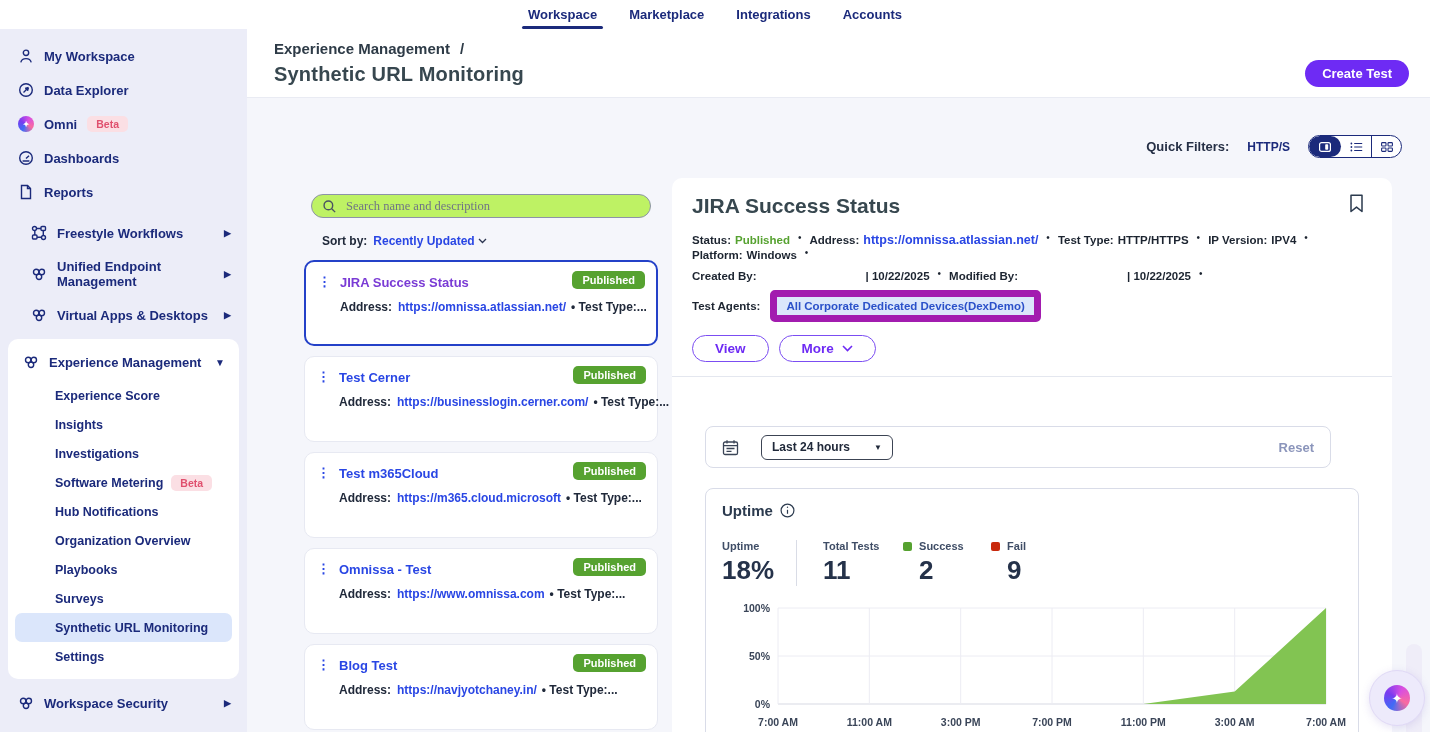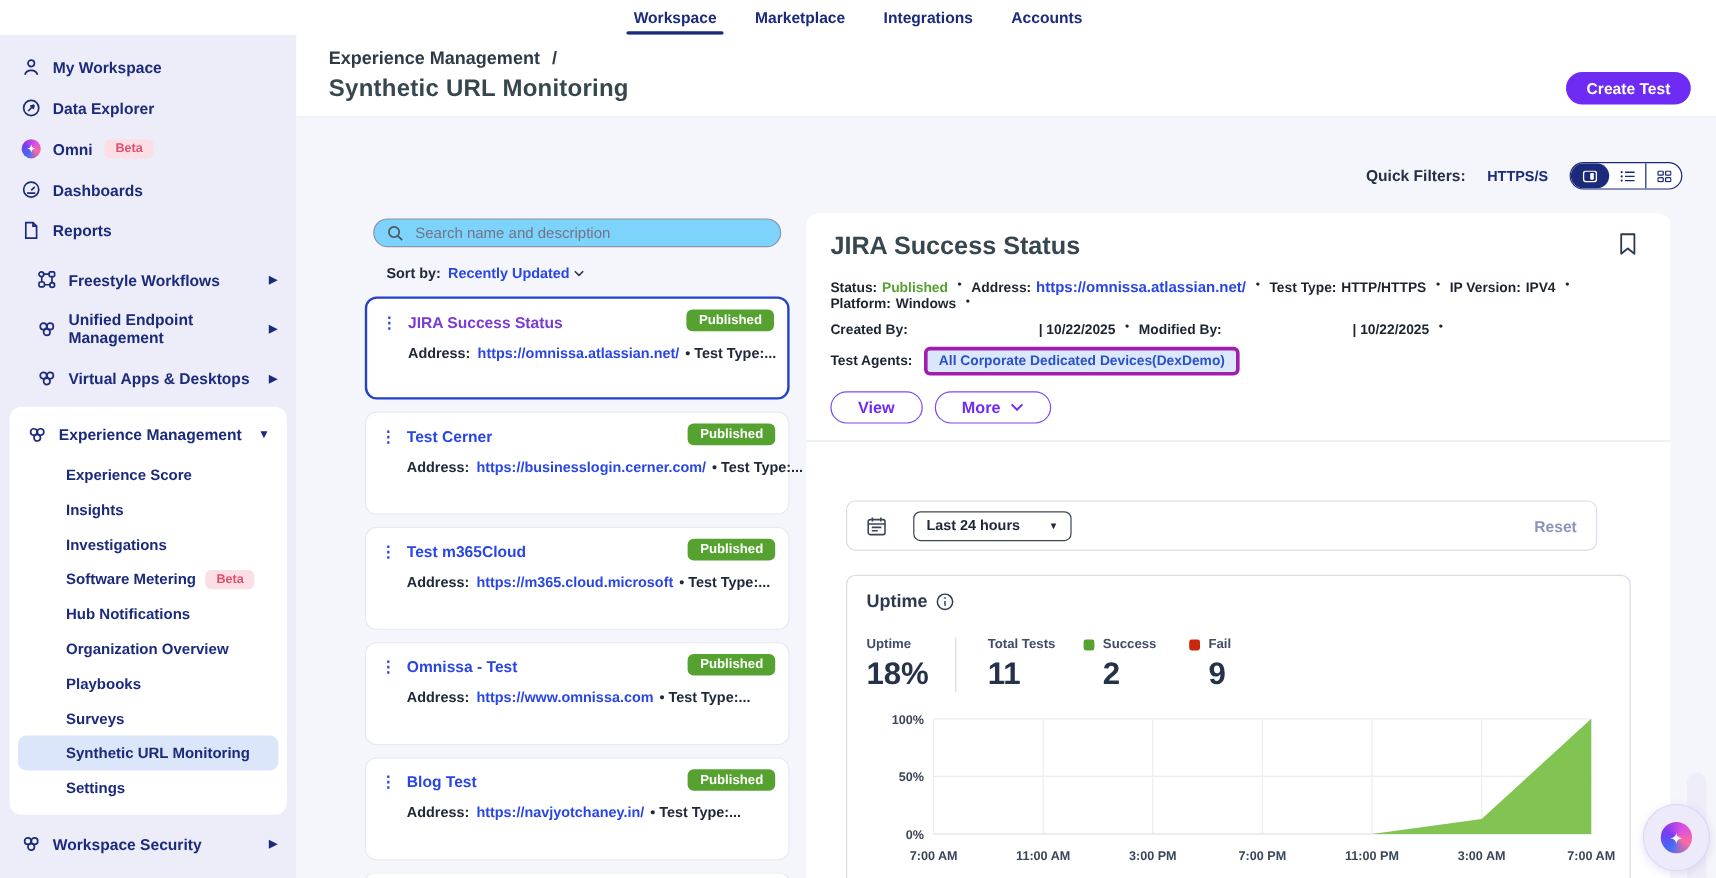"HTTPS/S" span.qf-value { text: HTTPS/S -> HTTP/S }
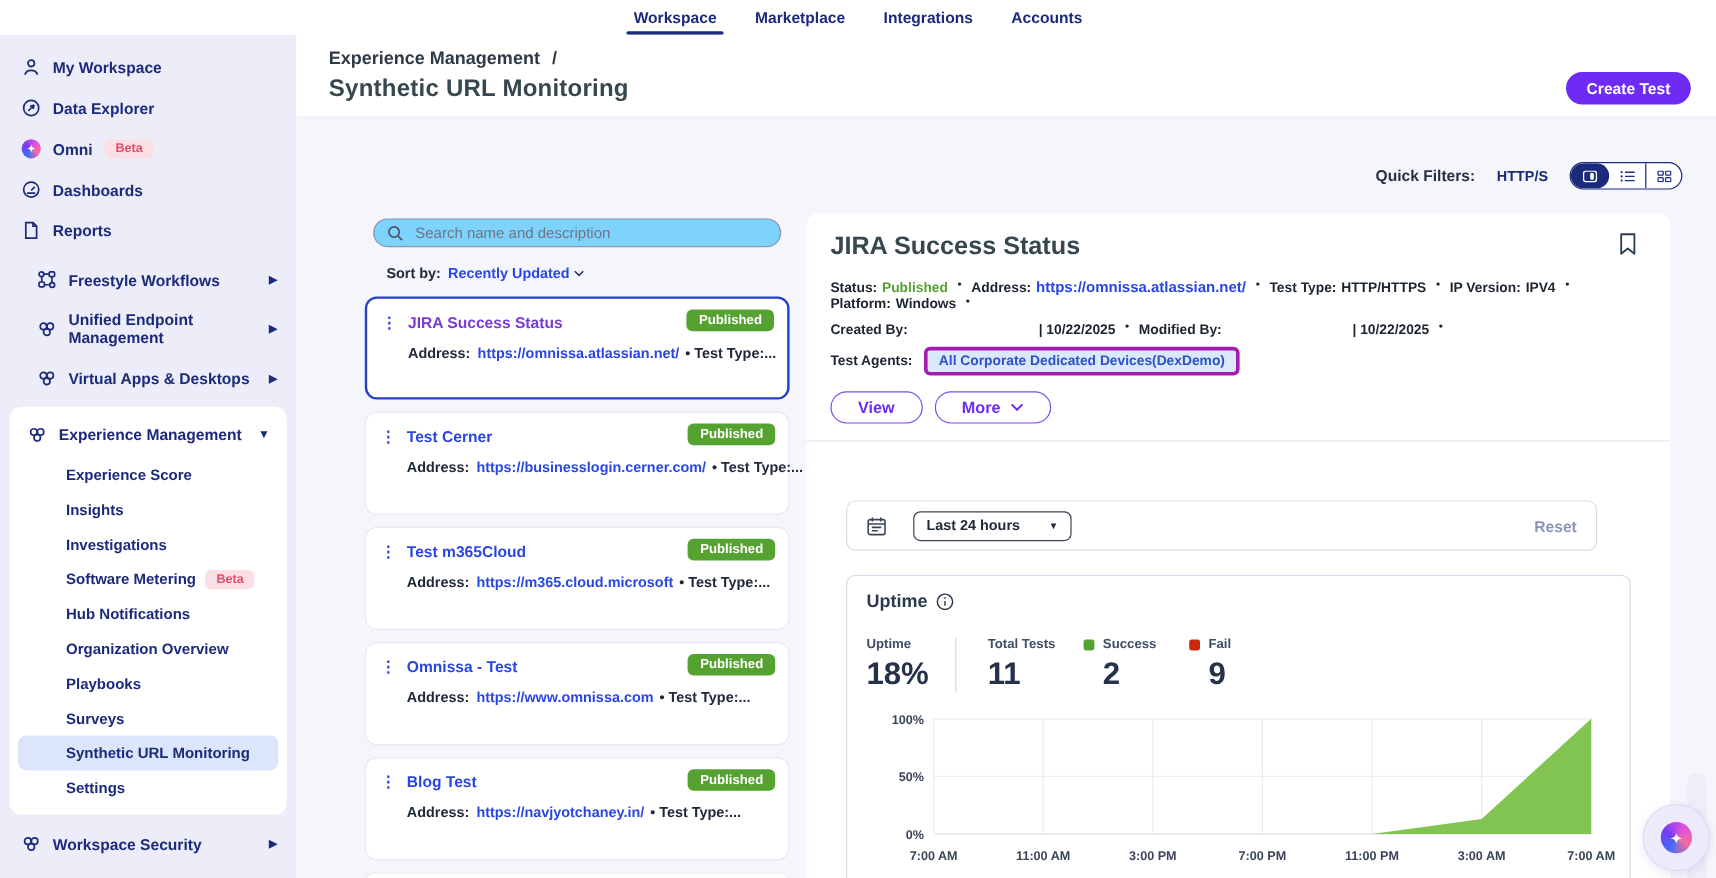"Search name and description" .search-box { background: #7dd3fc -> #bef264; font-family: none -> Liberation Serif, serif; margin: 4px 7px -> 16px 7px }
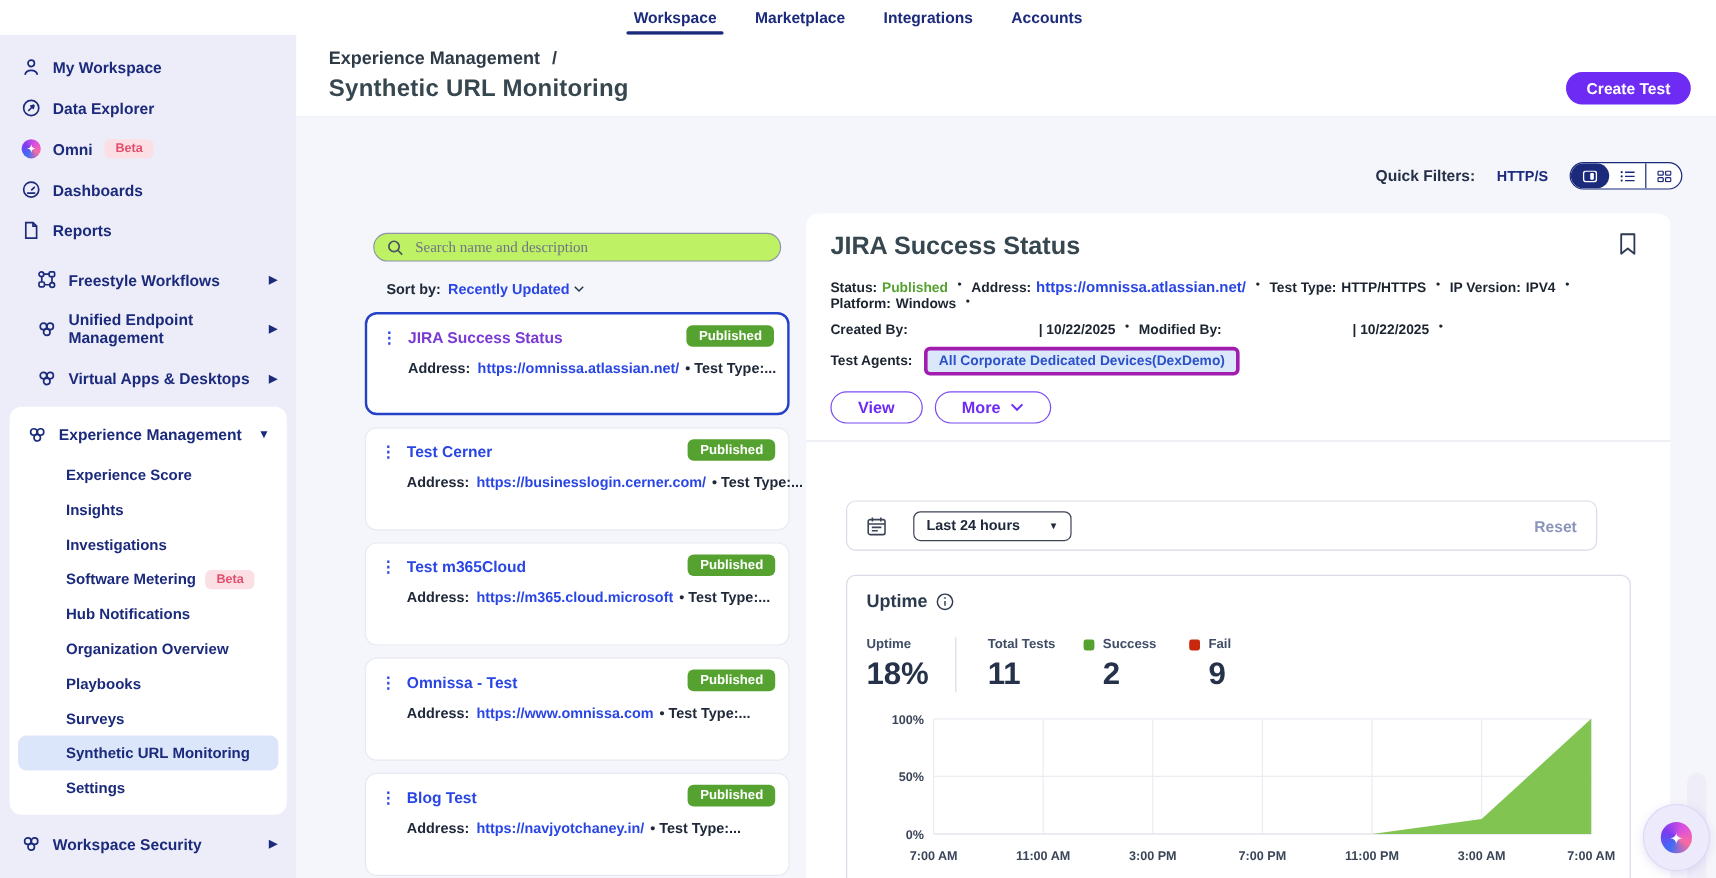"All Corporate Dedicated Devices(DexDemo)" .chip { border: 3px solid #a21caf -> 7px solid #a21caf }
